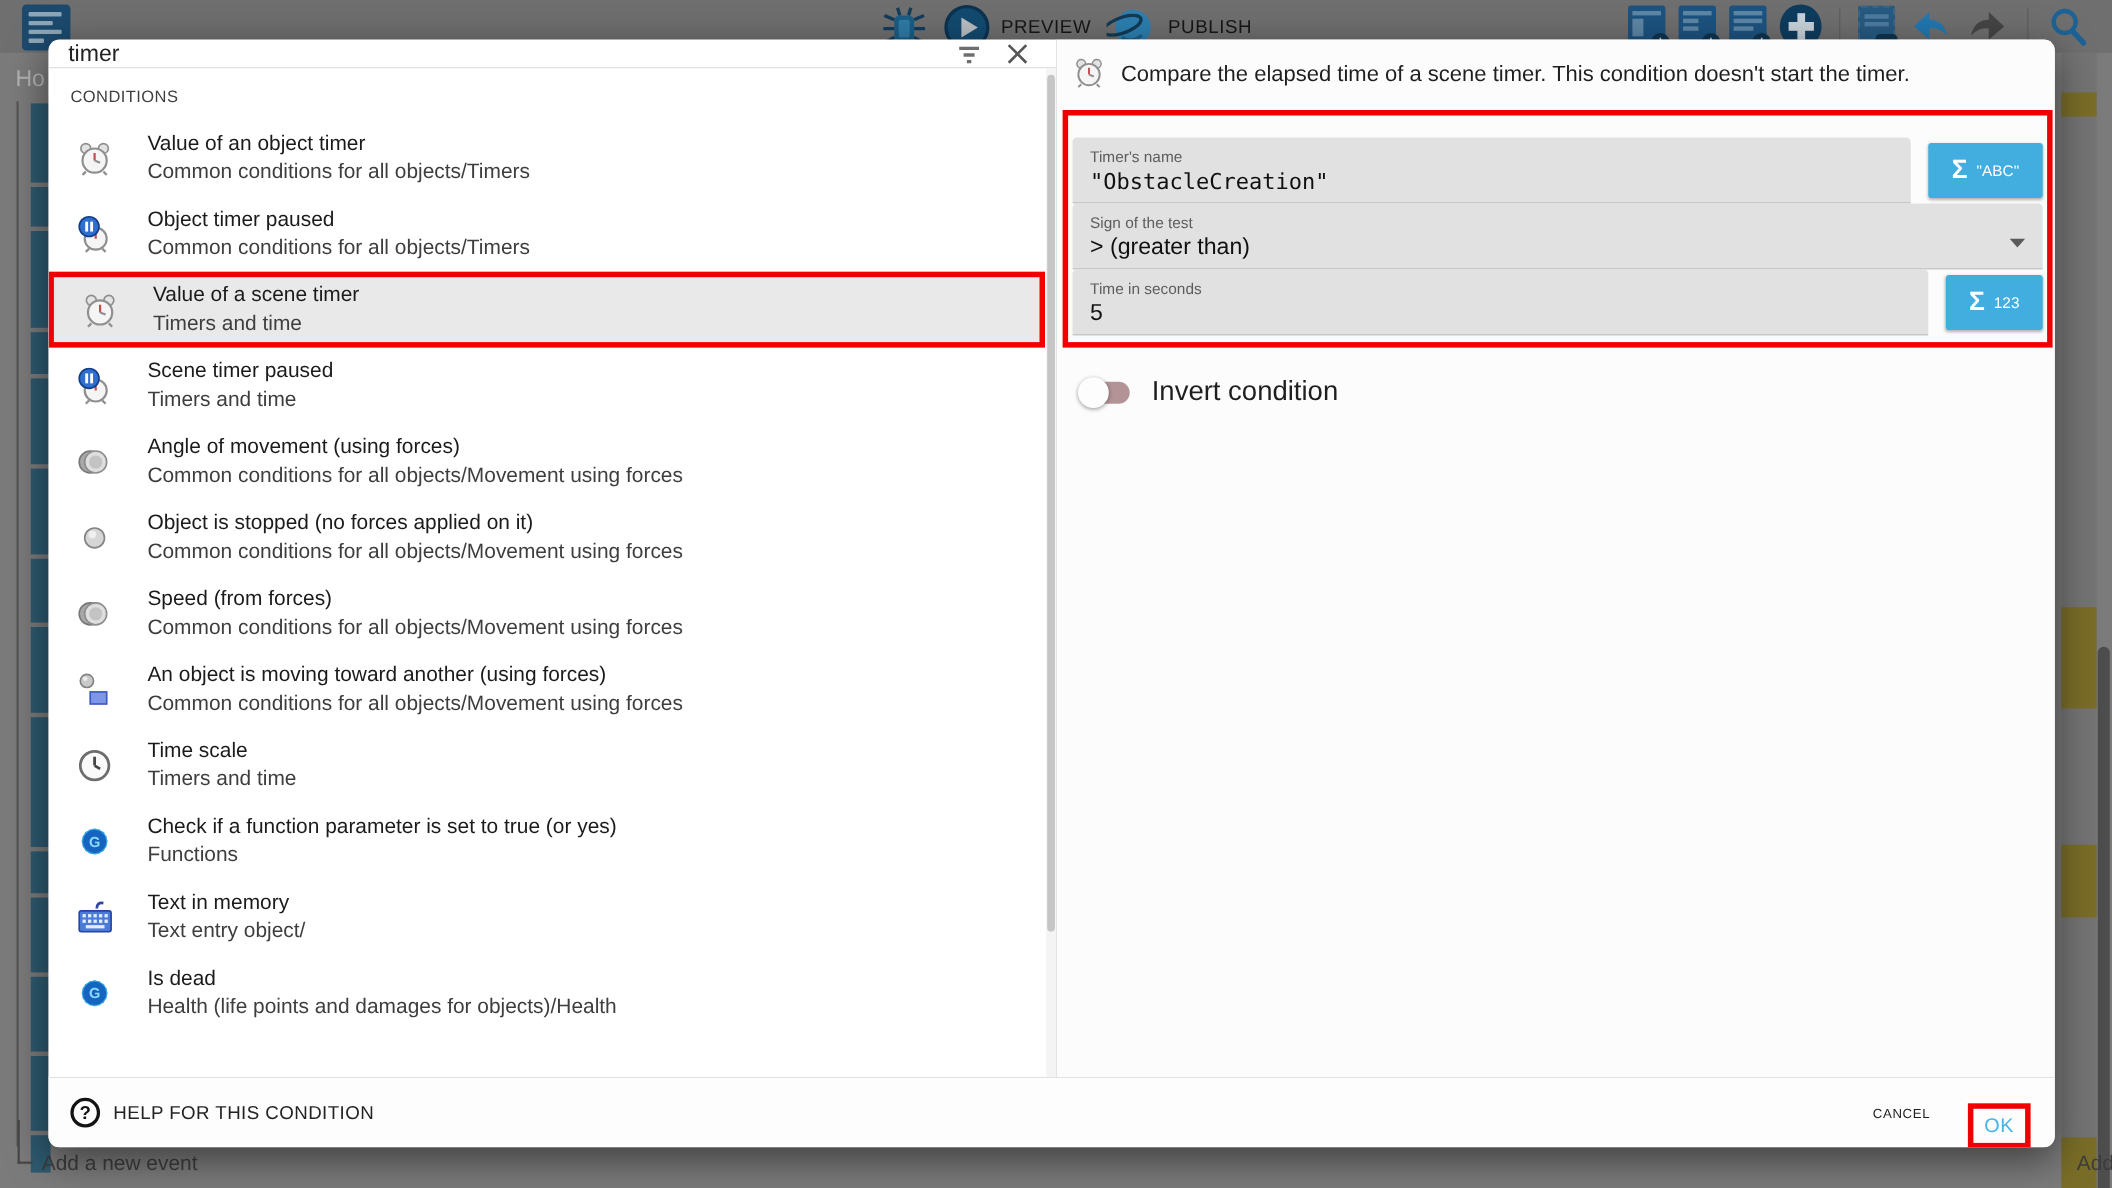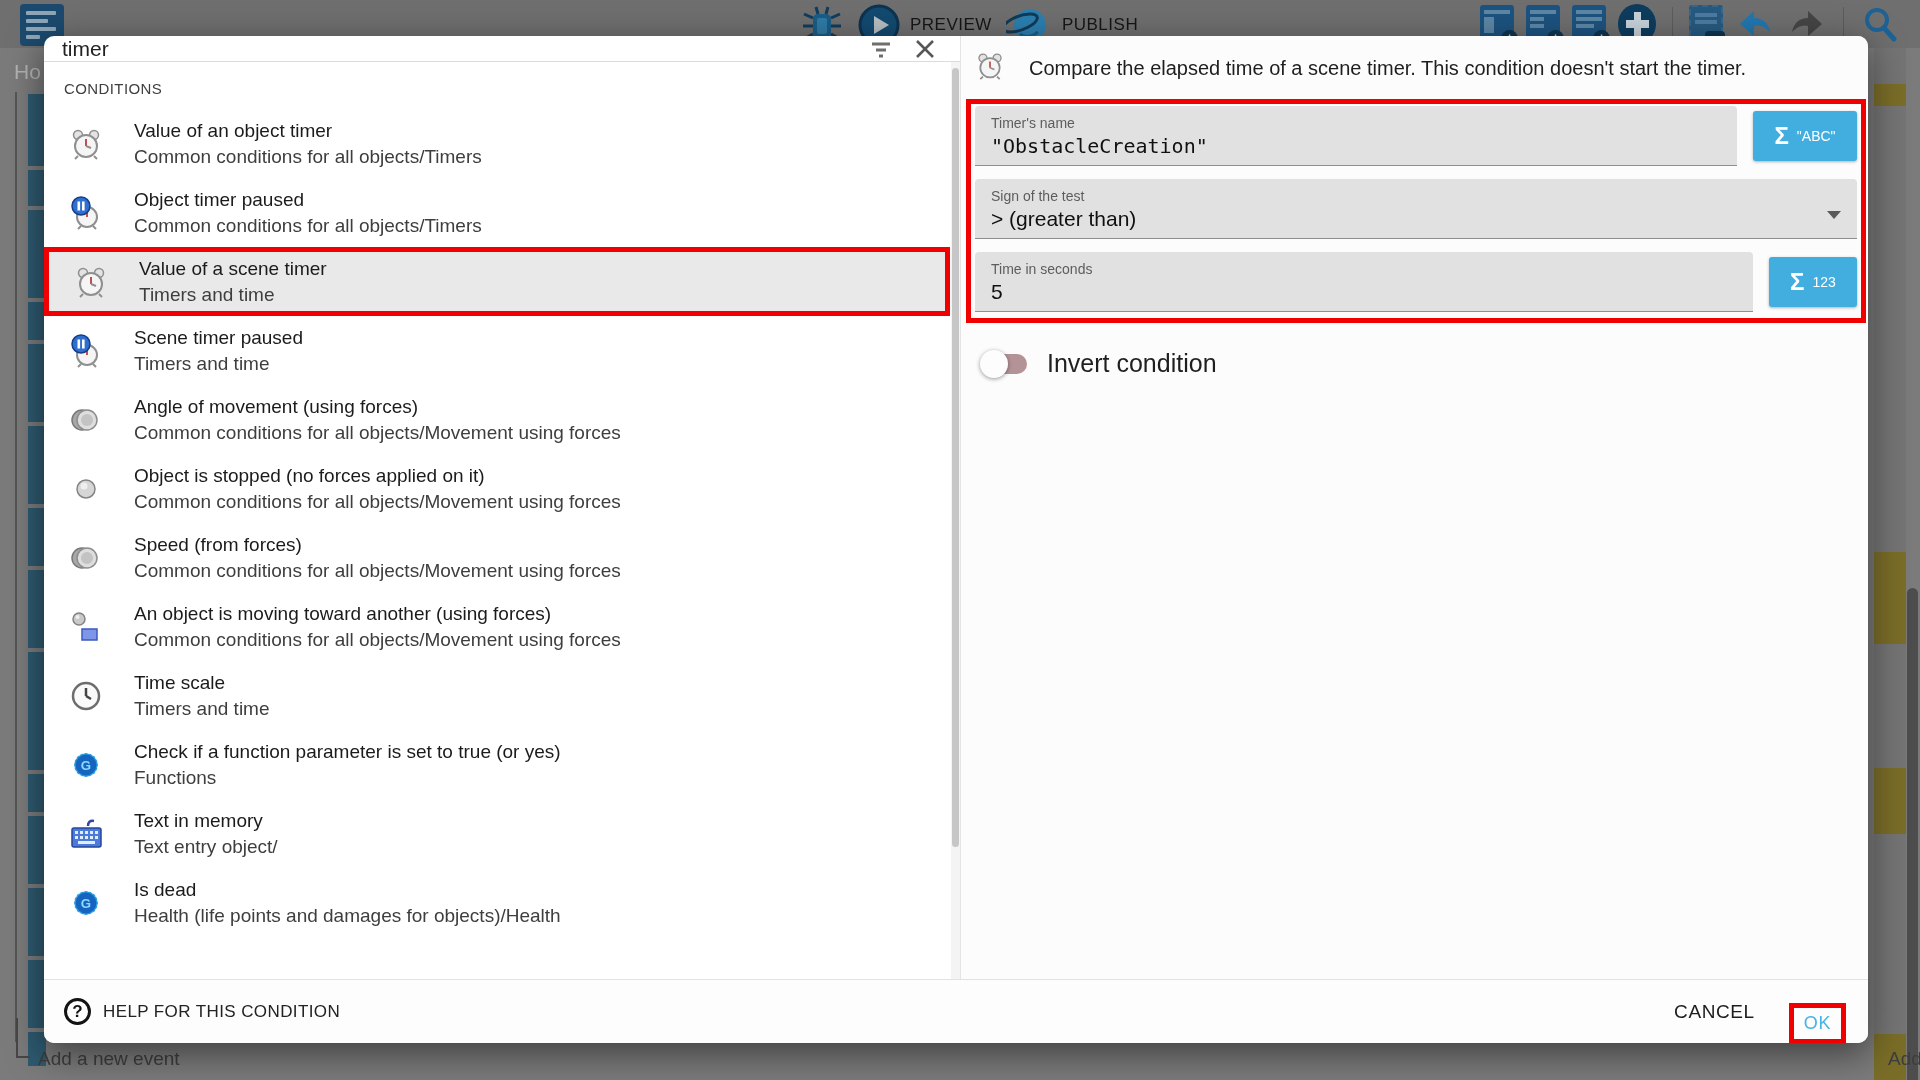"Compare the elapsed time of" .rp-header { gap: 24px -> 14px }
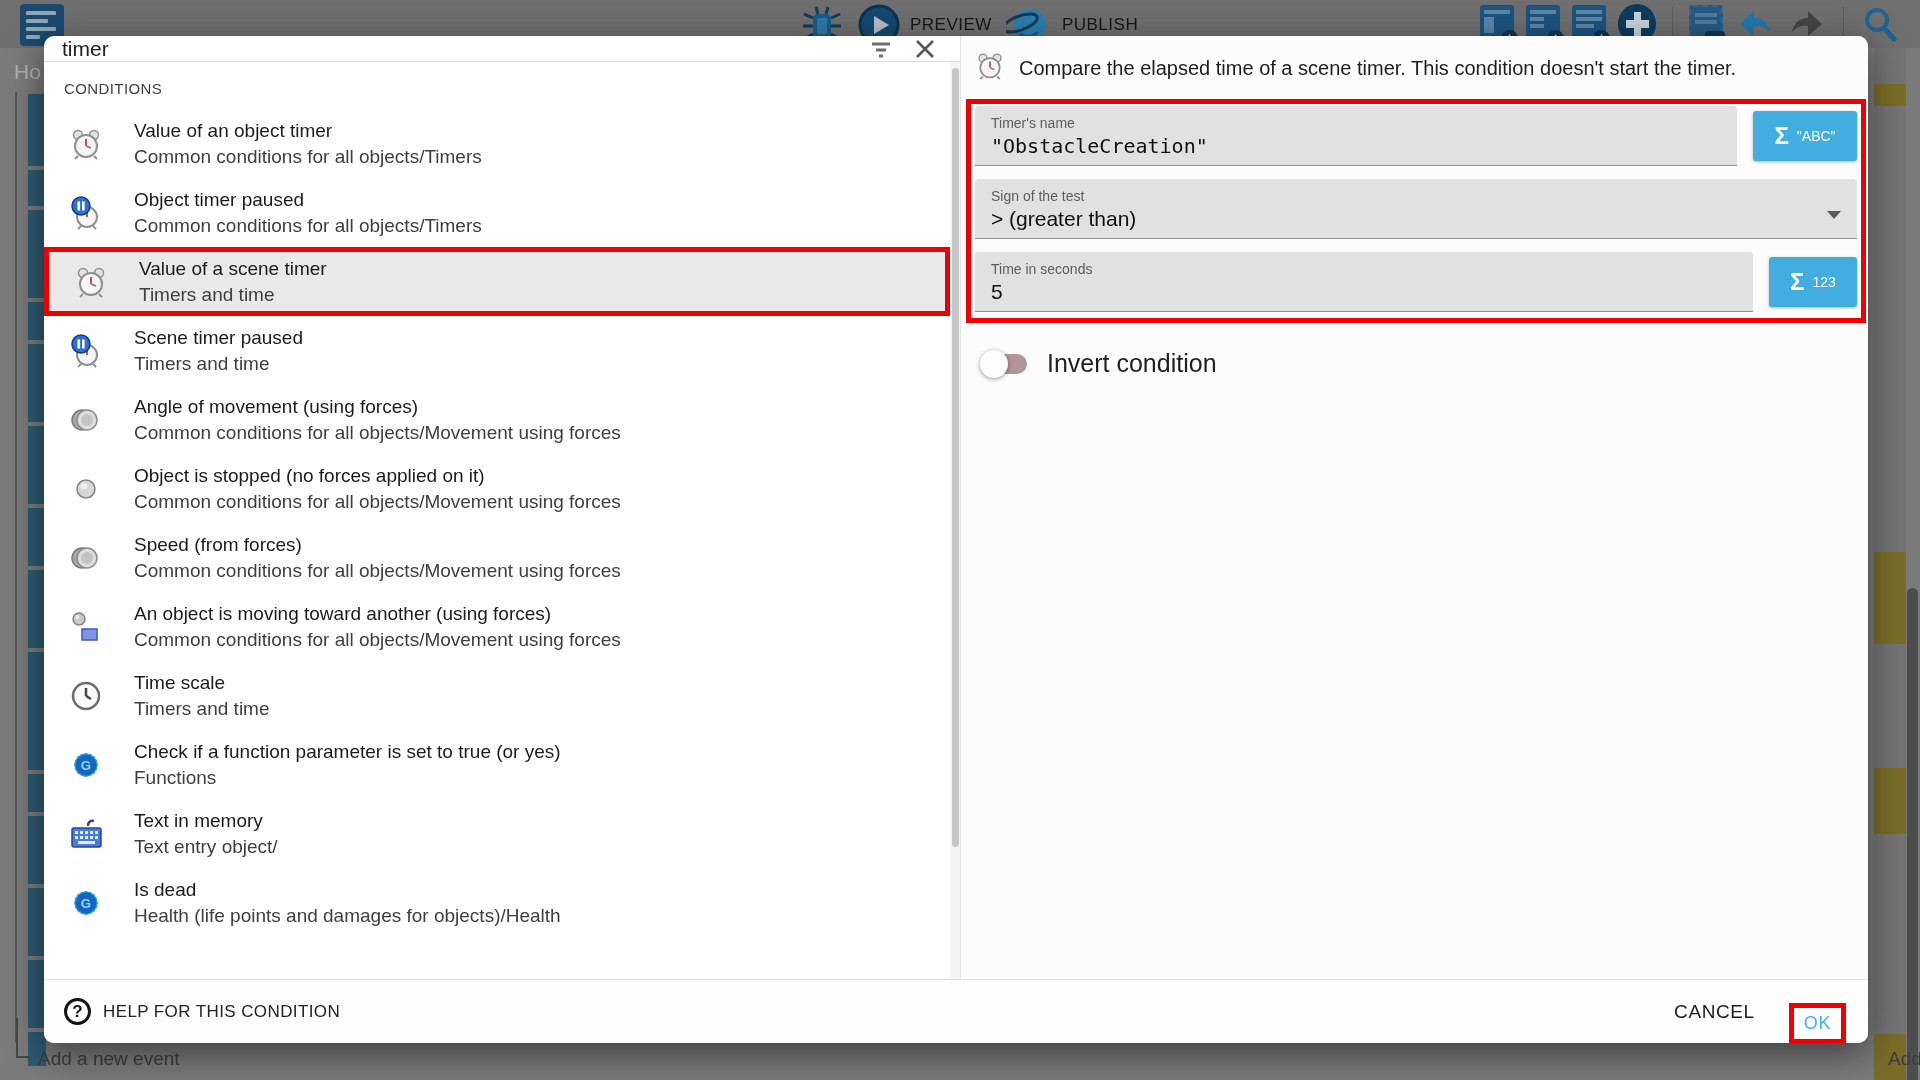"Timer's name" .fields-box { gap: 13px -> 0; padding: 2px 4px 6px 4px -> 20px 4px 6px 4px }
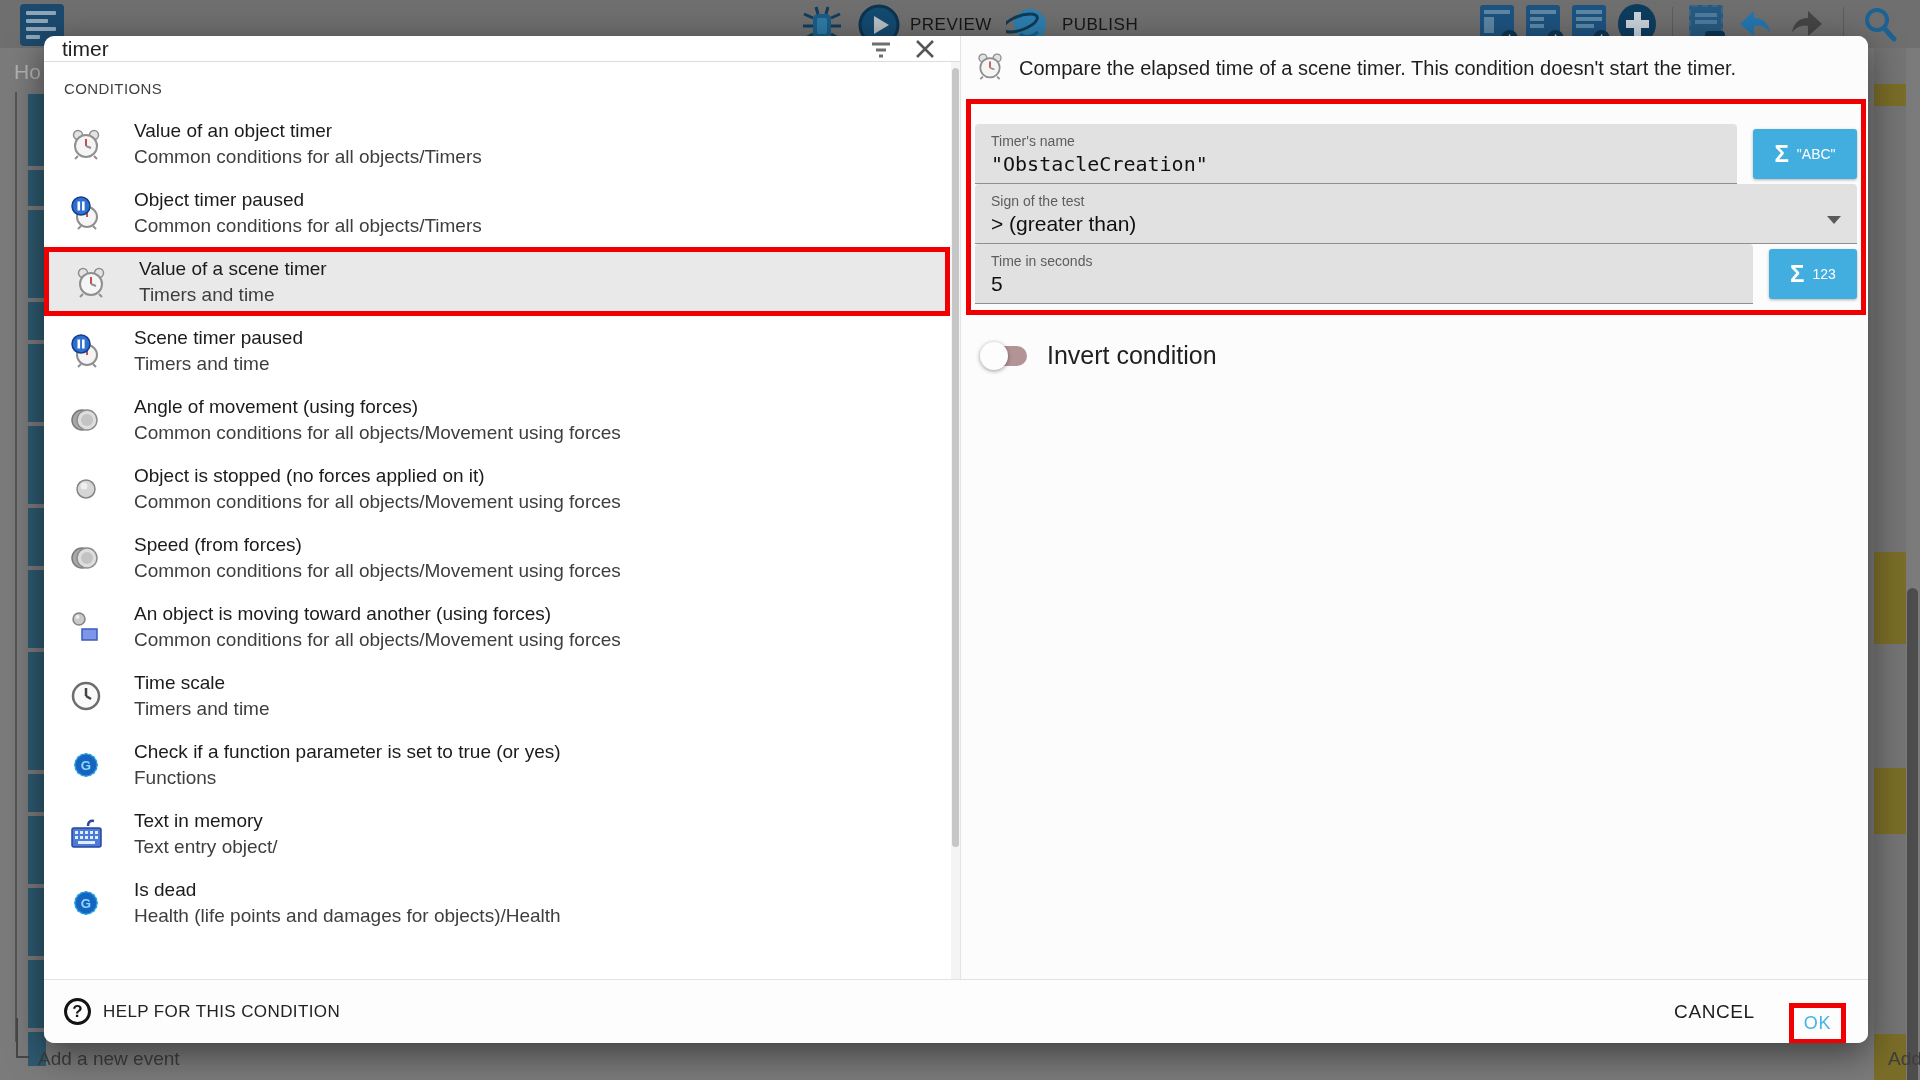"CANCEL" .cancel-btn { font-size: 19px -> 12px }
